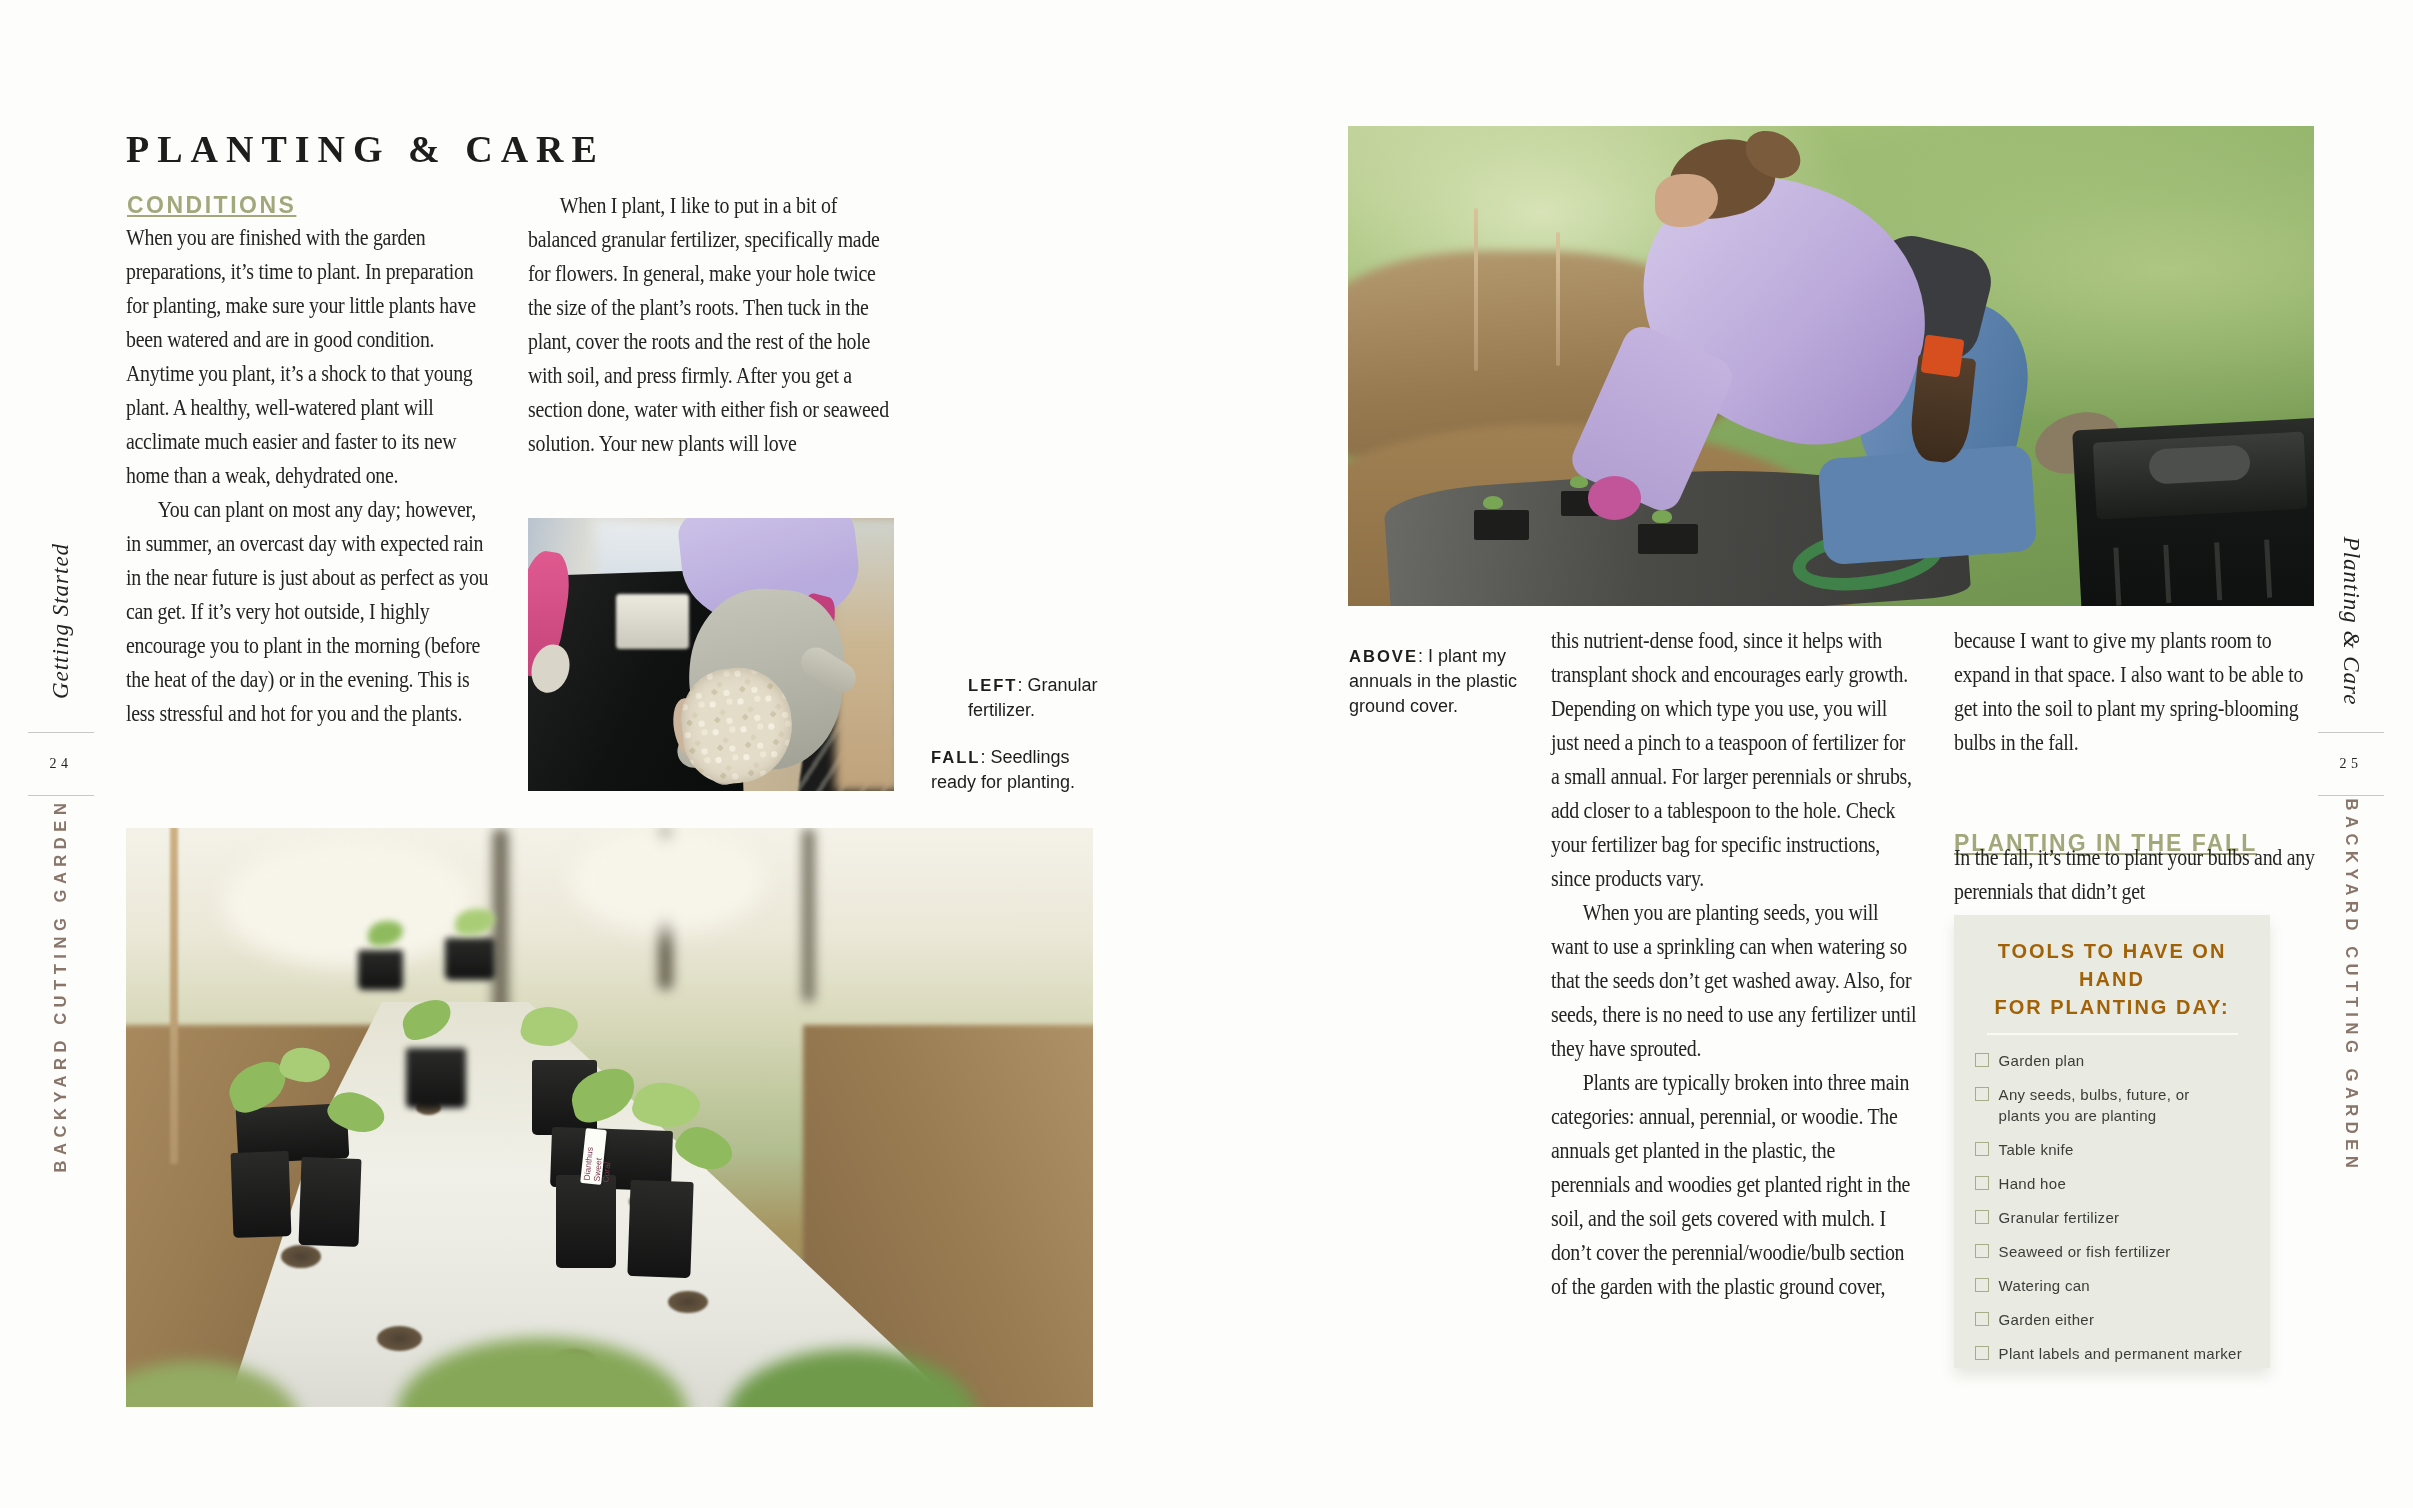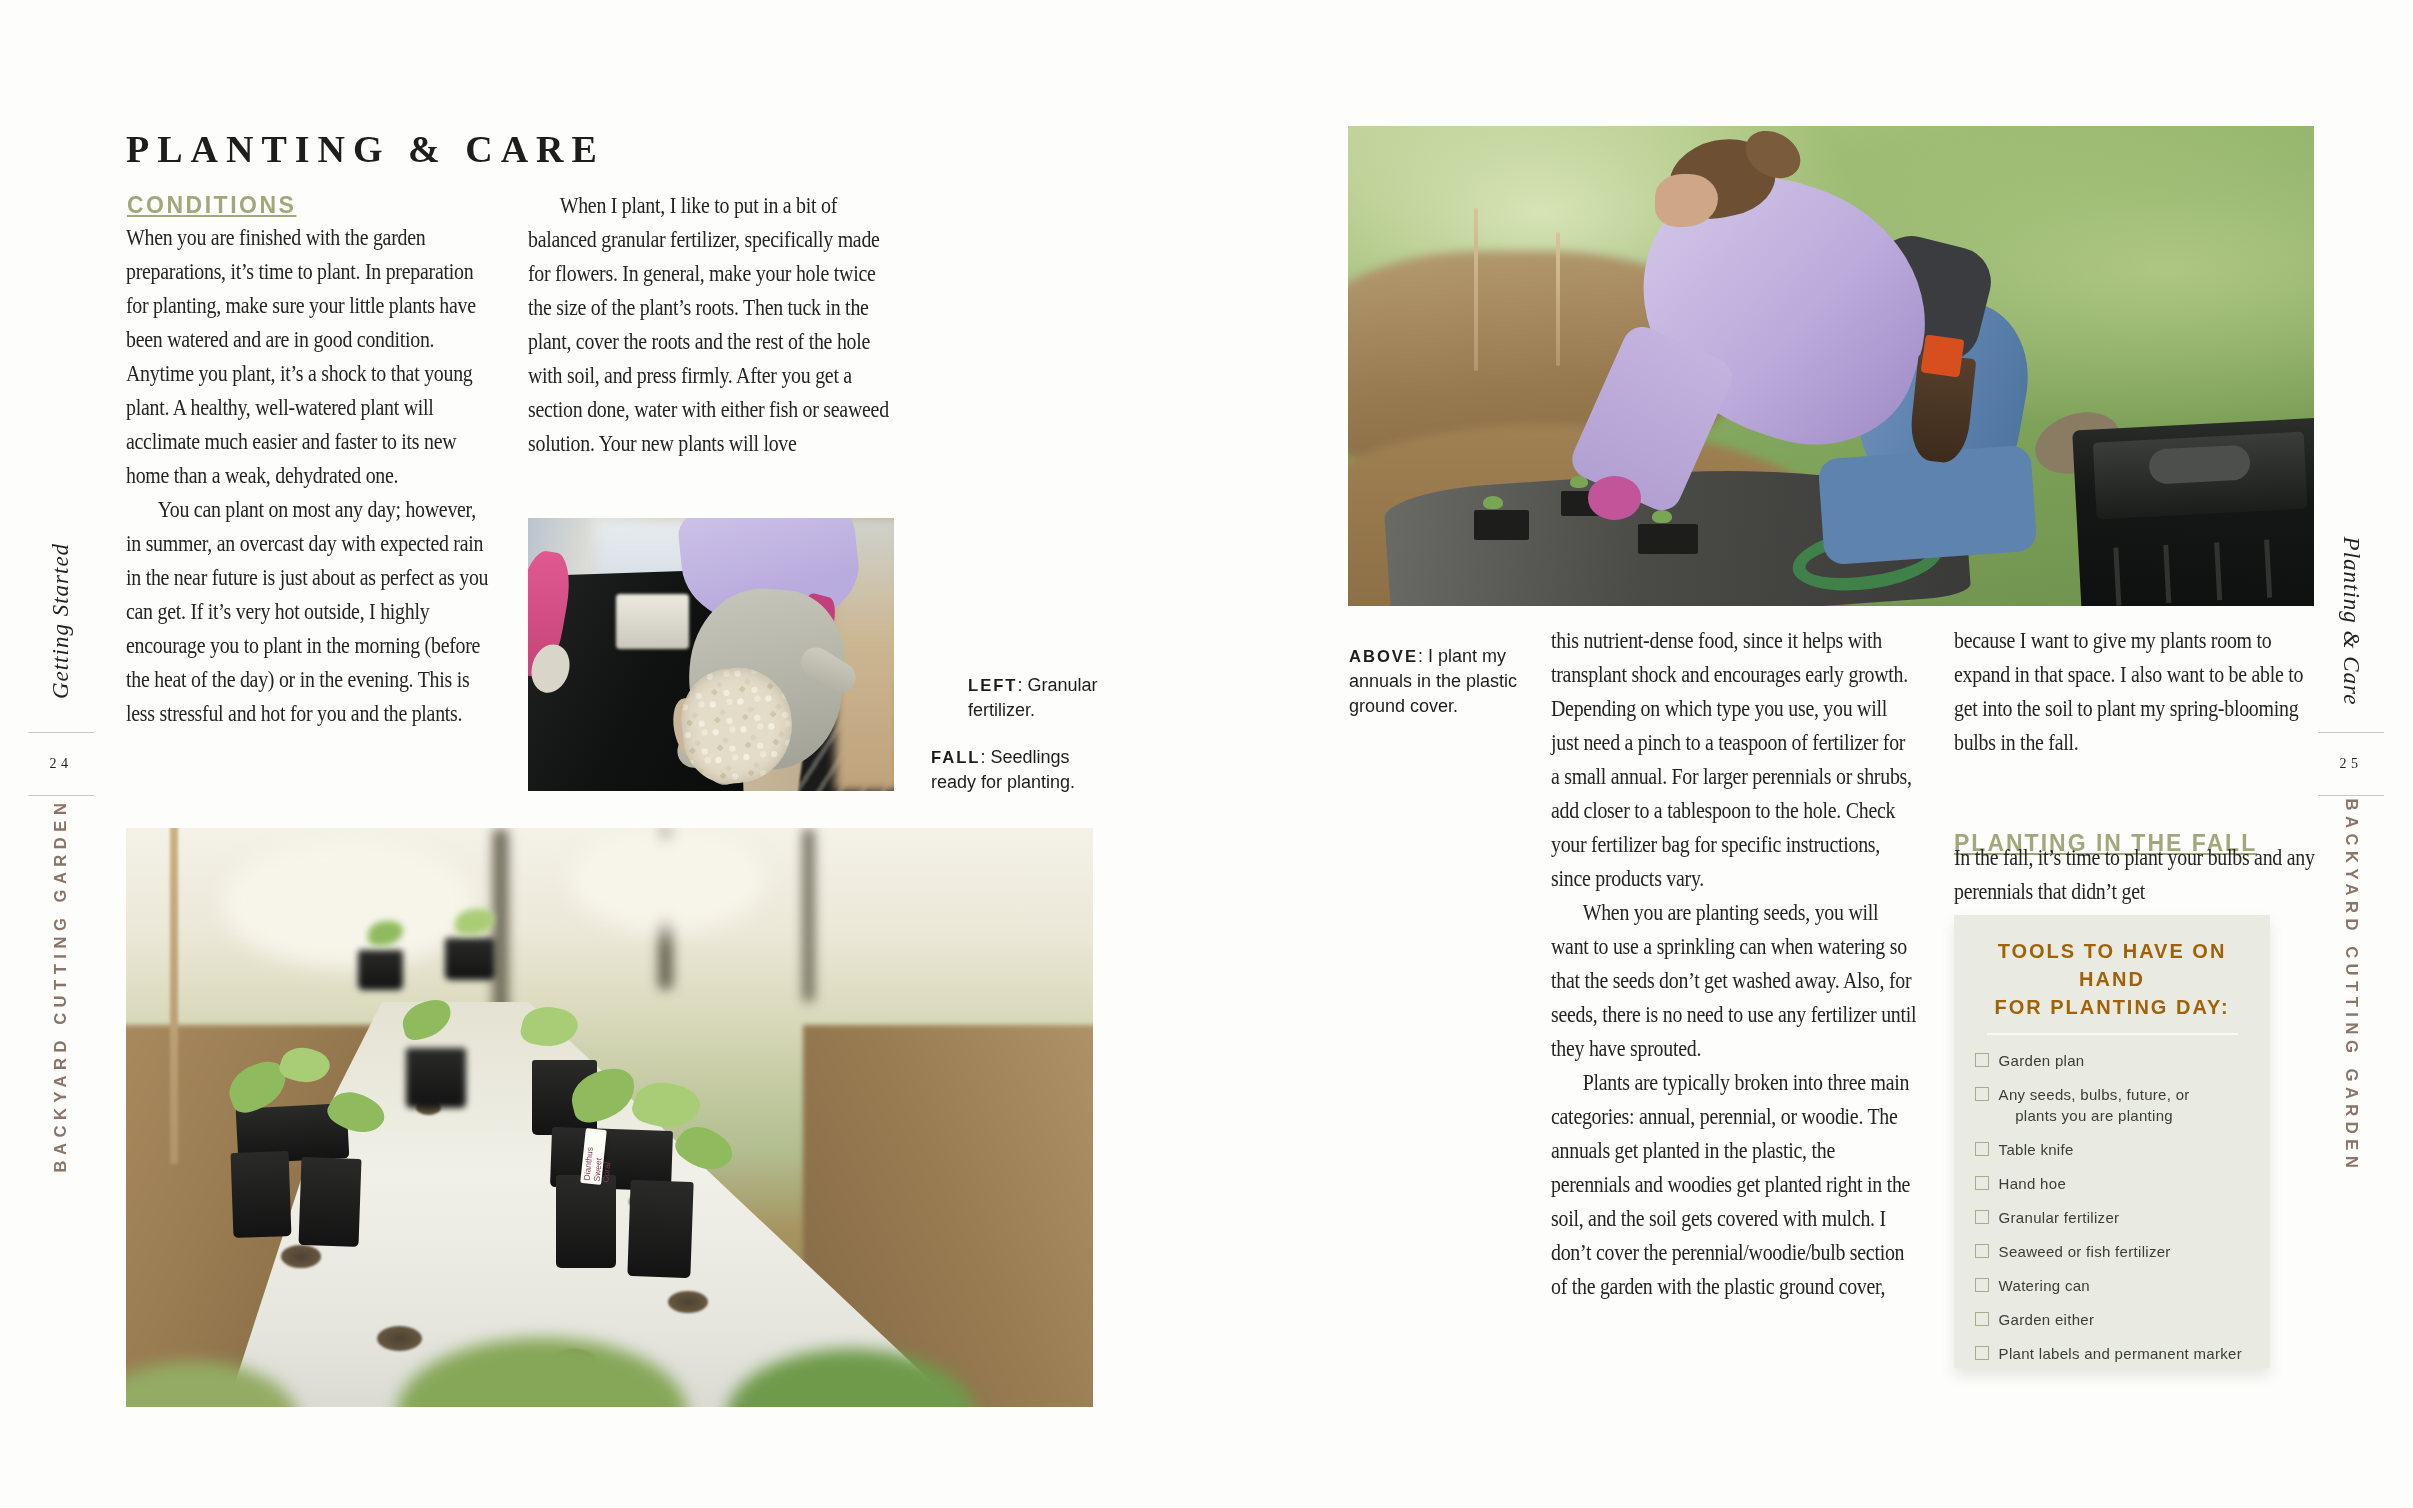"Garden plan" .tool-item { text-align: center -> none }
